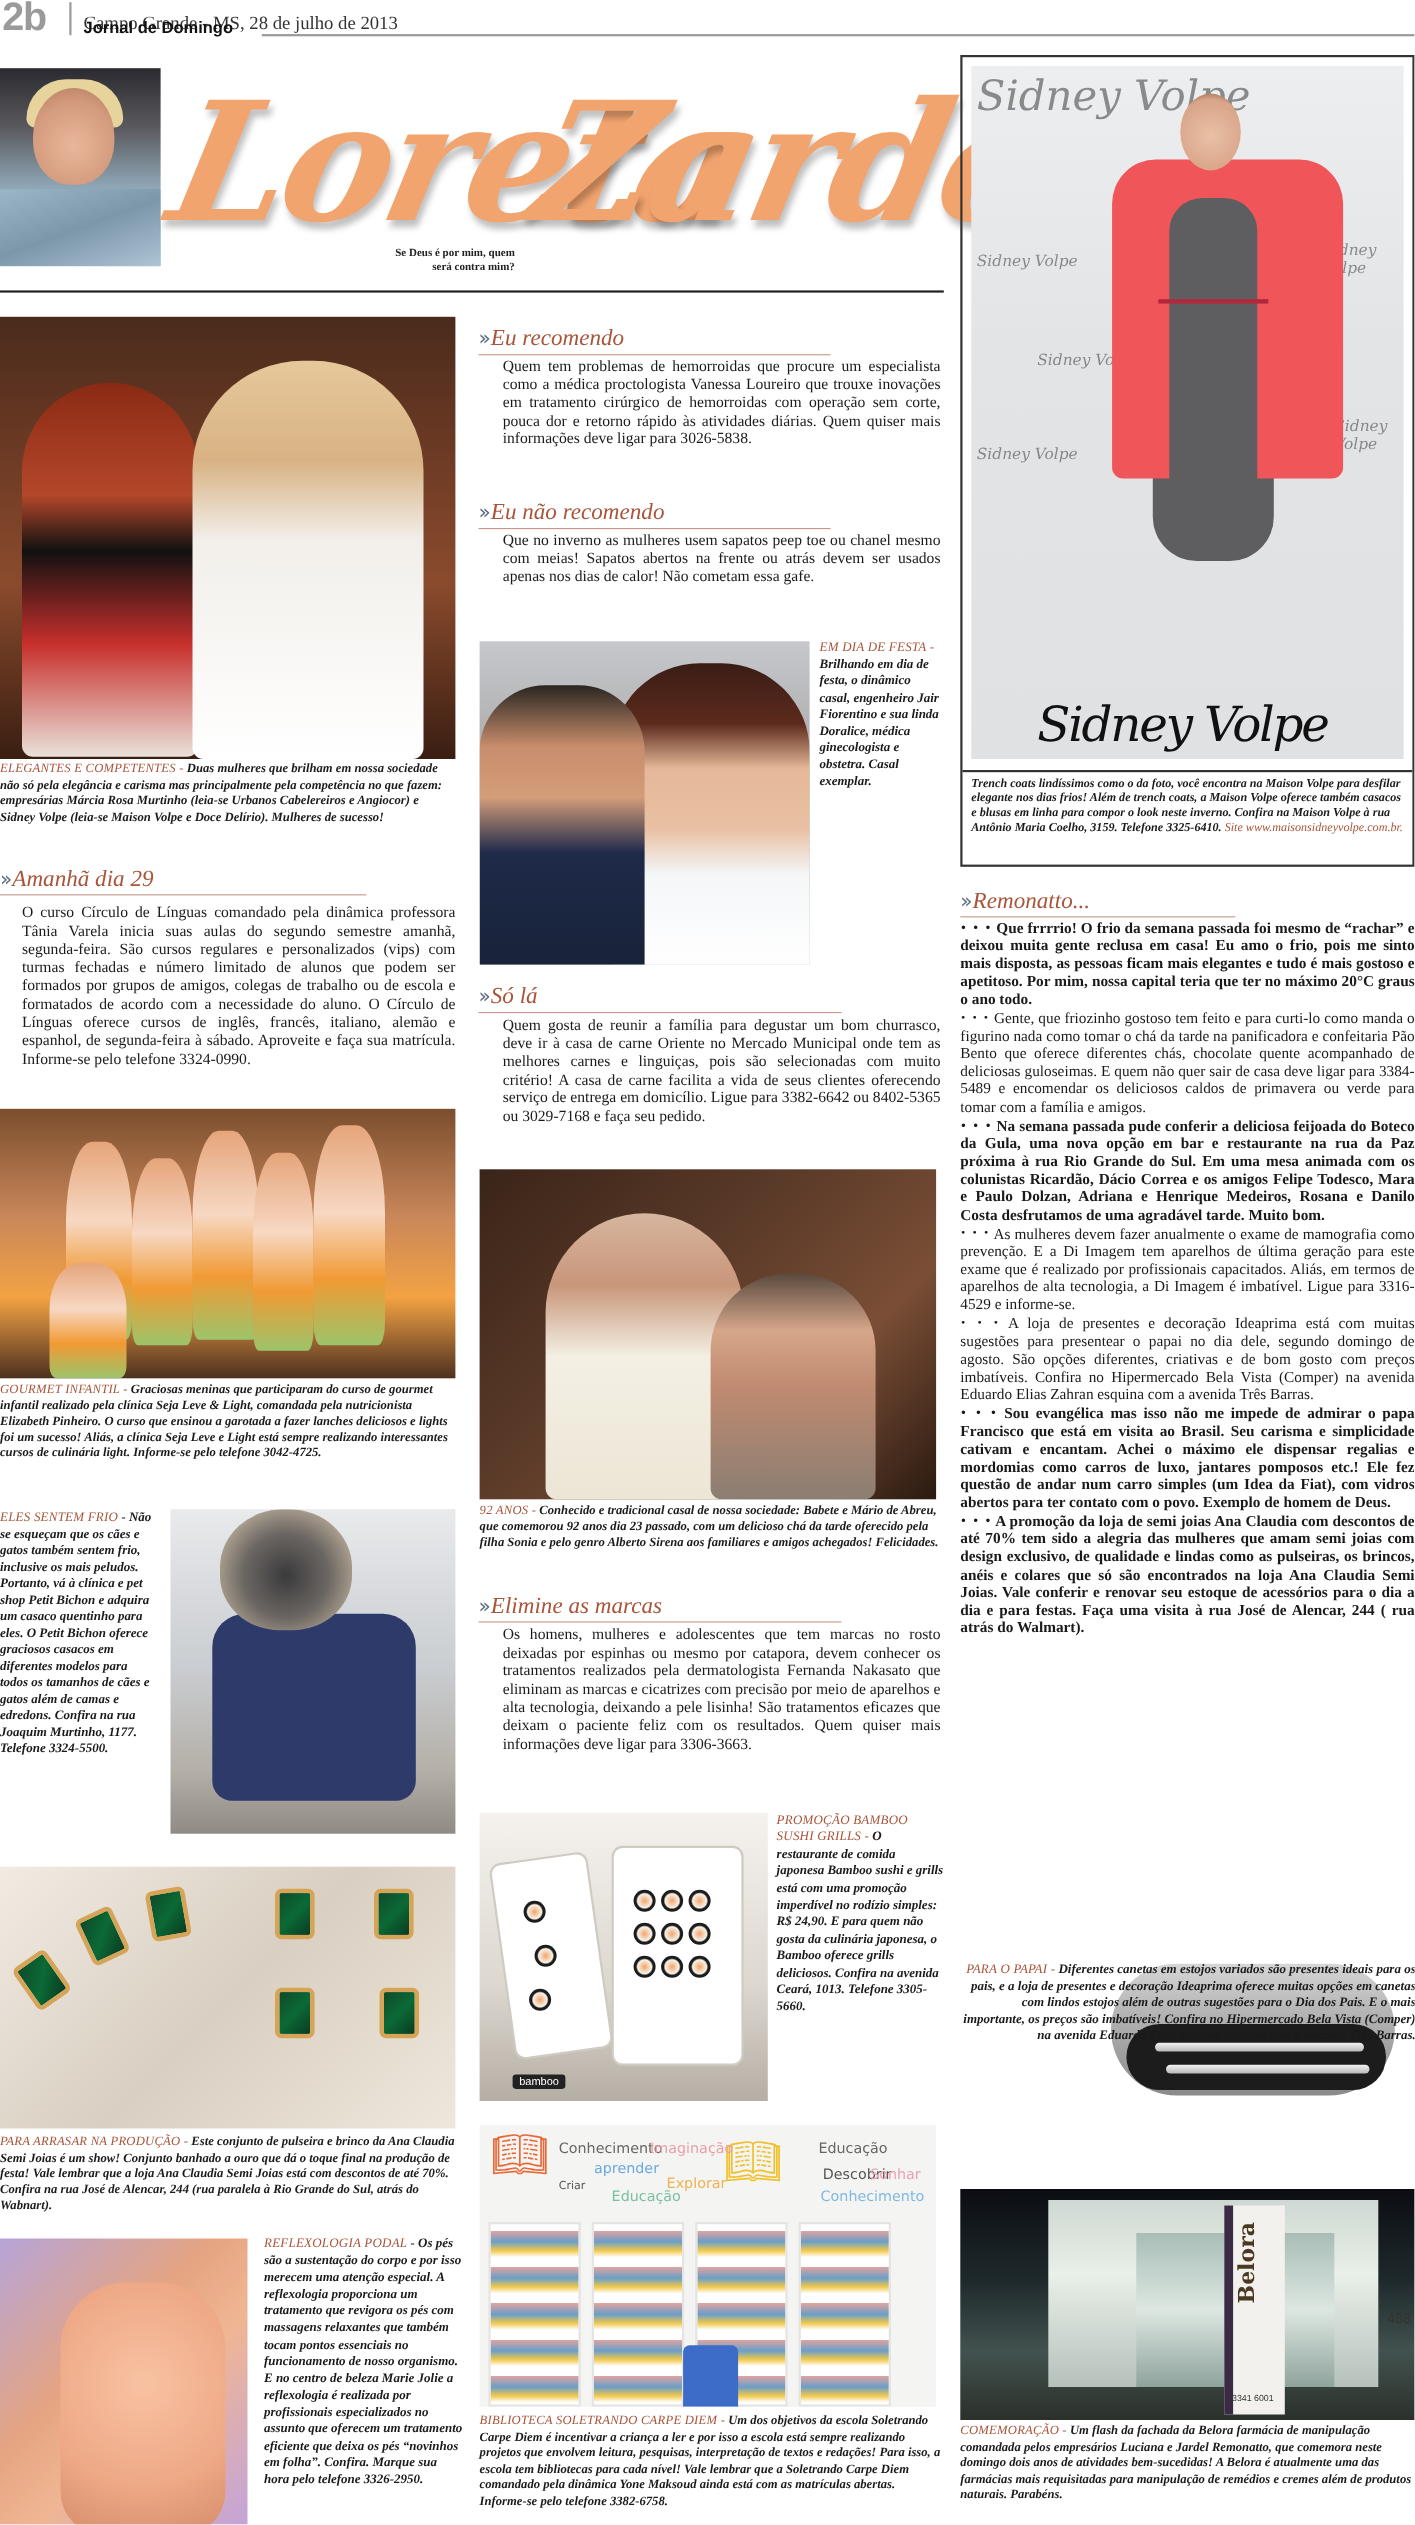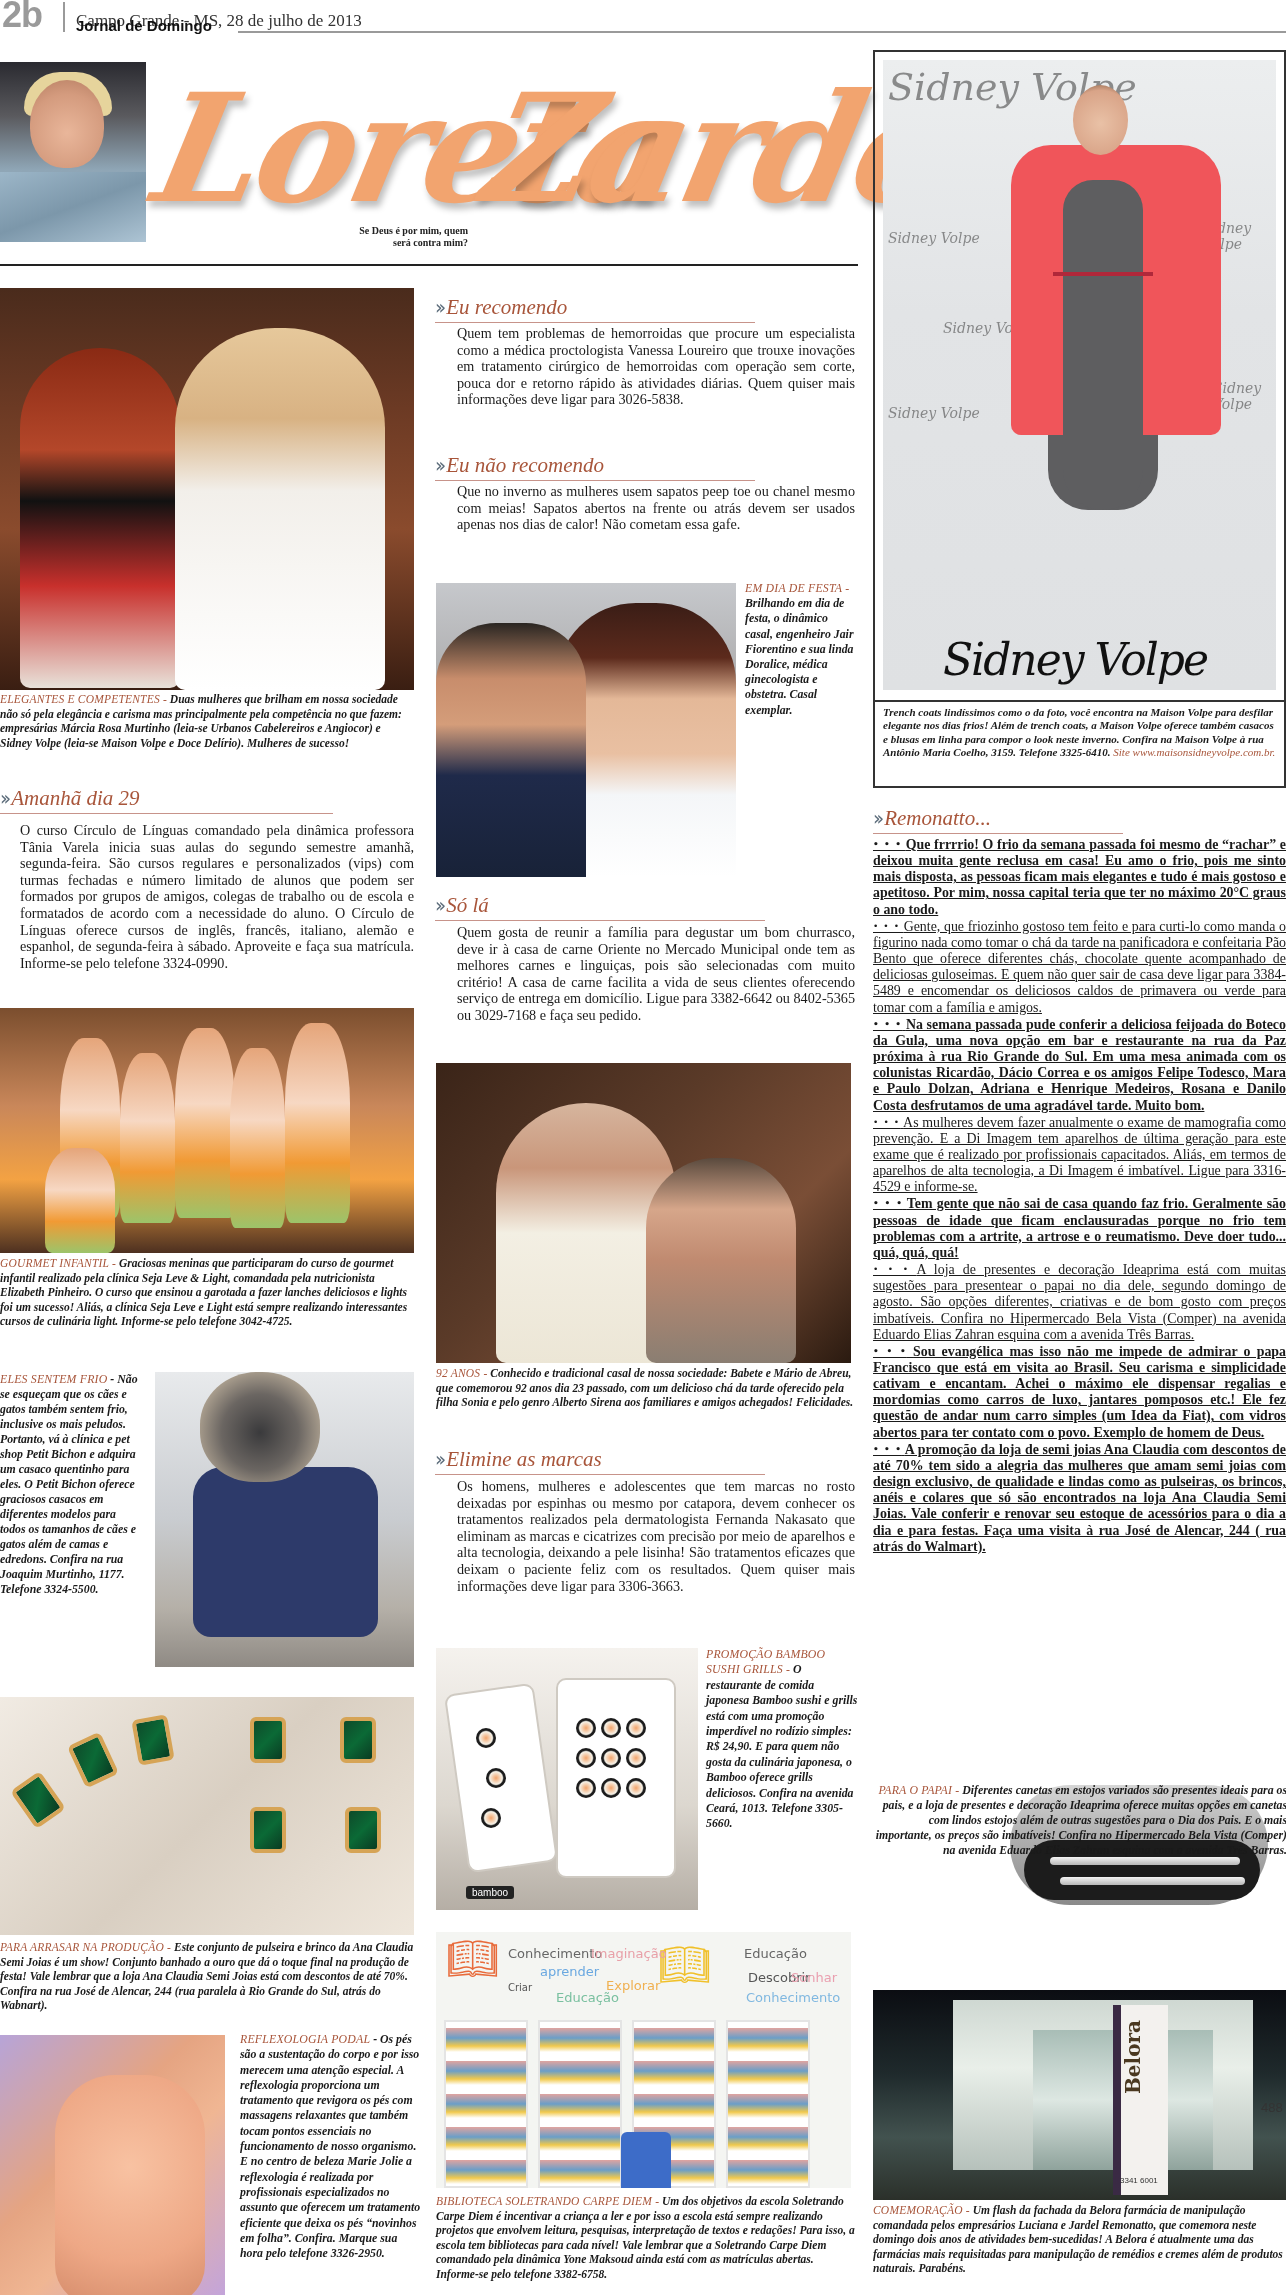"• • • Que frrrrio!" .txt-rapid p { text-decoration: underline -> none }
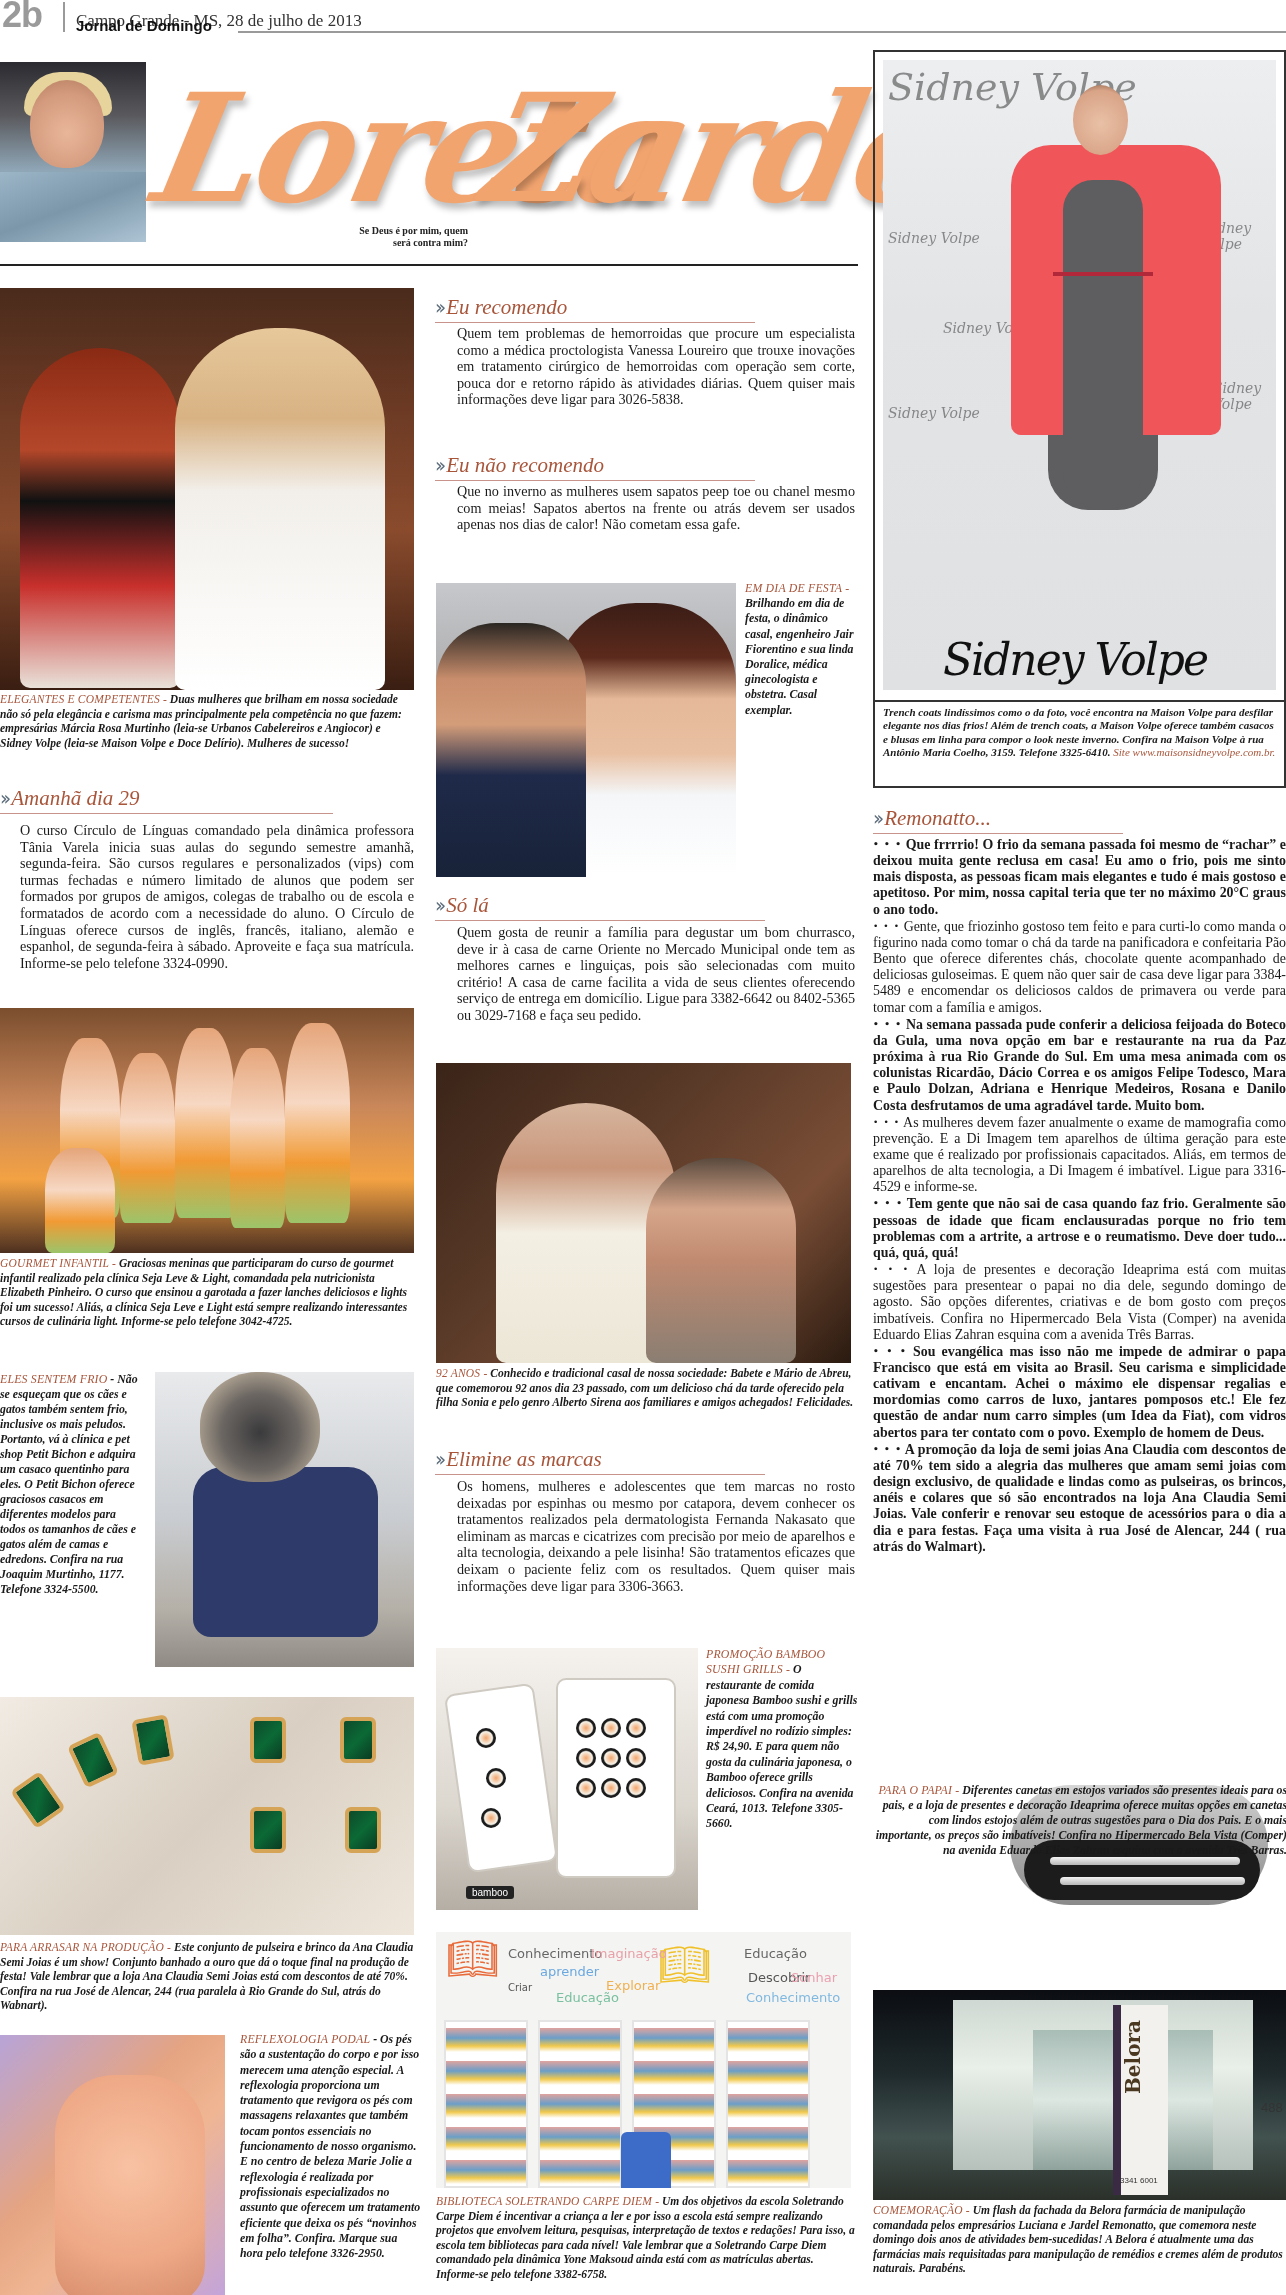"• • • Tem gente" p.b { html: <p><span>• • •</span> <span>Tem gente que não sai de casa quando faz frio. Geralmente são pessoas de idade que ficam enclausuradas porque no frio tem problemas com a artrite, a artrose e o reumatismo. Deve doer tudo... quá, quá, quá!</span></p> -> none }
